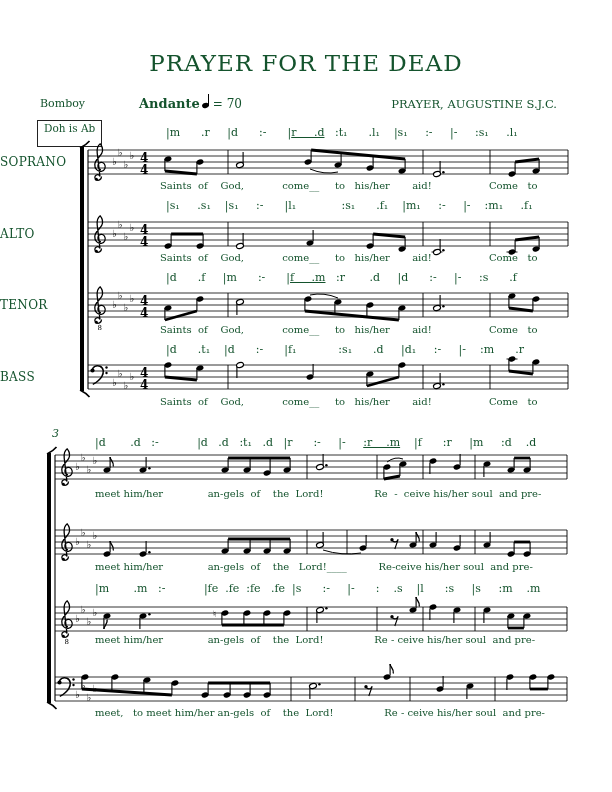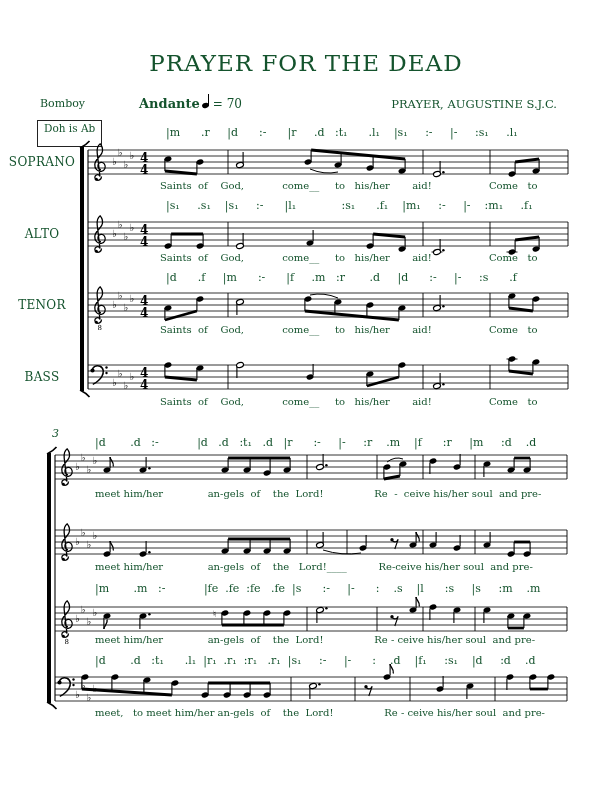"r .d" .solfa .u { text-decoration: none -> underline }
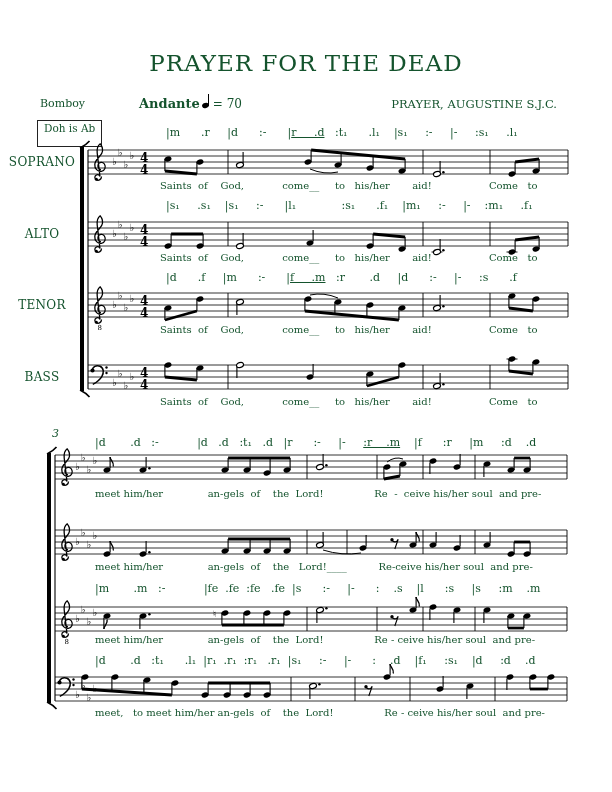"SOPRANO" .vlabel { text-align: center -> left }
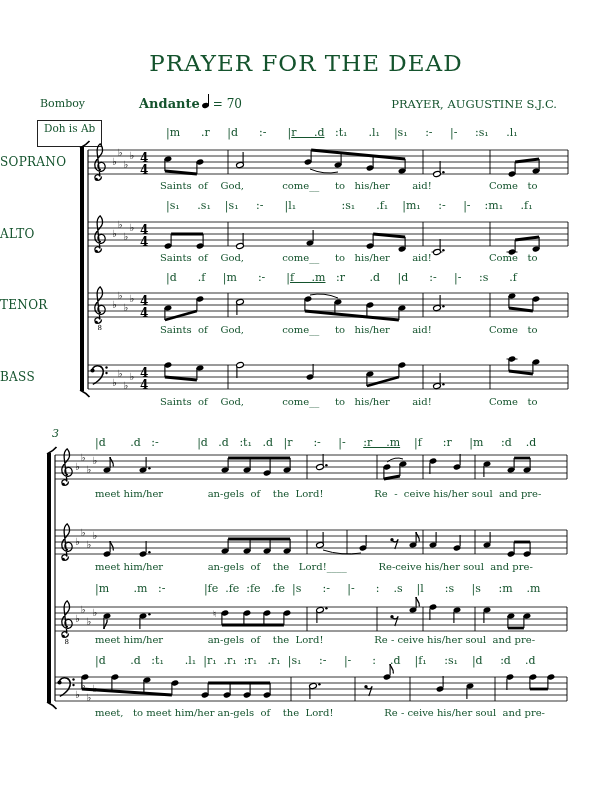"|d .t₁ |d :- |f₁" div.abs { html: none -> <div><span>|d .t₁ |d :- |f₁ :s₁ .d |d₁ :- |- :m .r</span></div> }
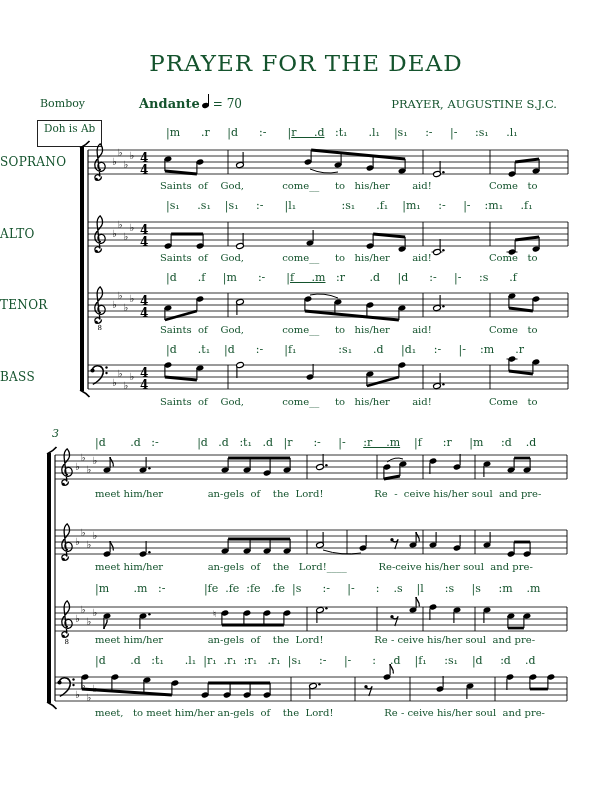"|d .d :t₁ .l₁ |r₁" div.abs { html: <div><span>|d .d :t₁ .l₁ |r₁ .r₁ :r₁ .r₁ |s₁ :- |- : .d |f₁ :s₁ |d :d .d</span></div> -> none }
